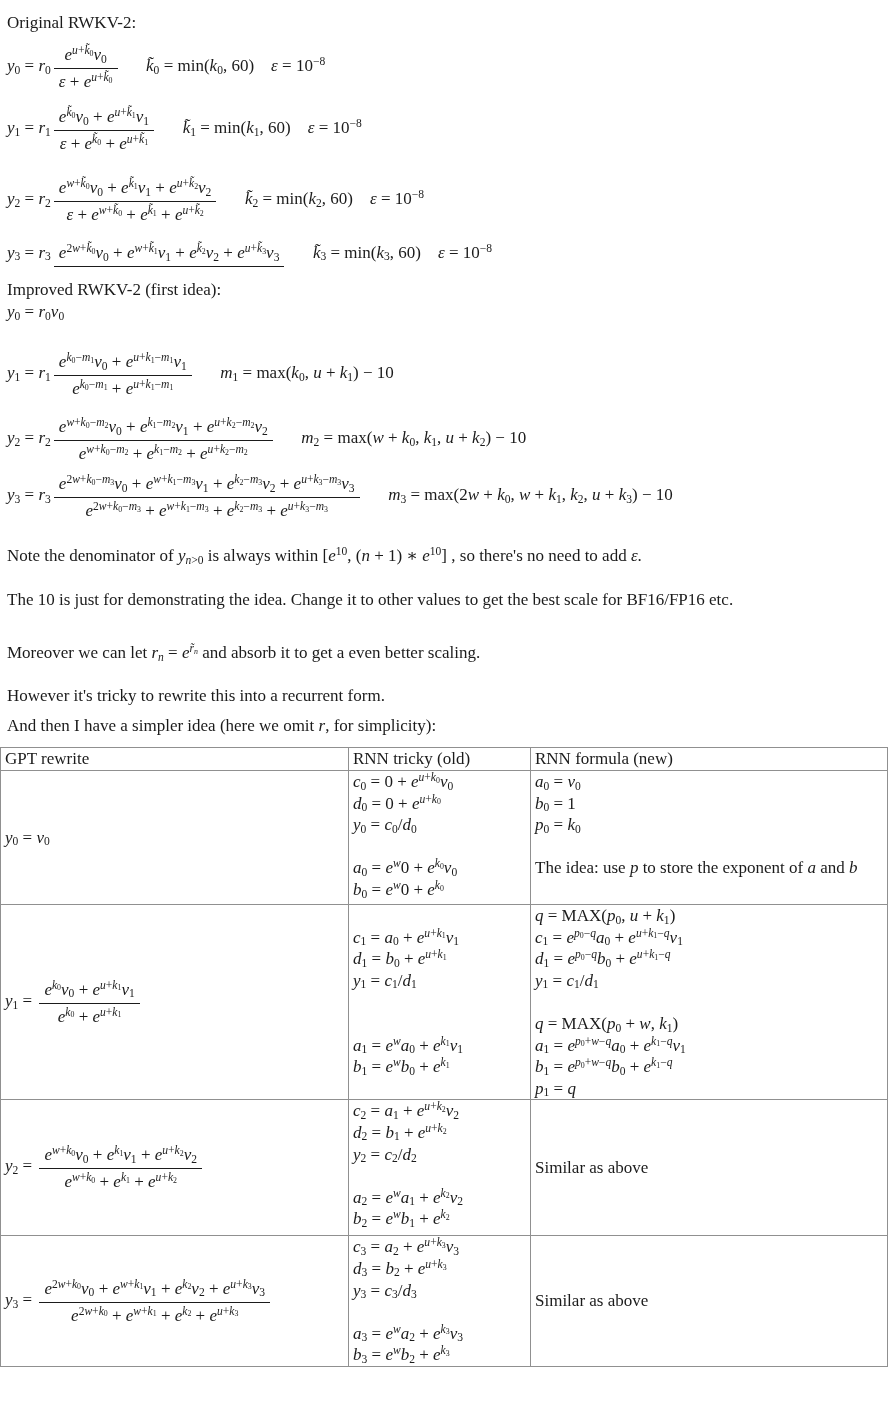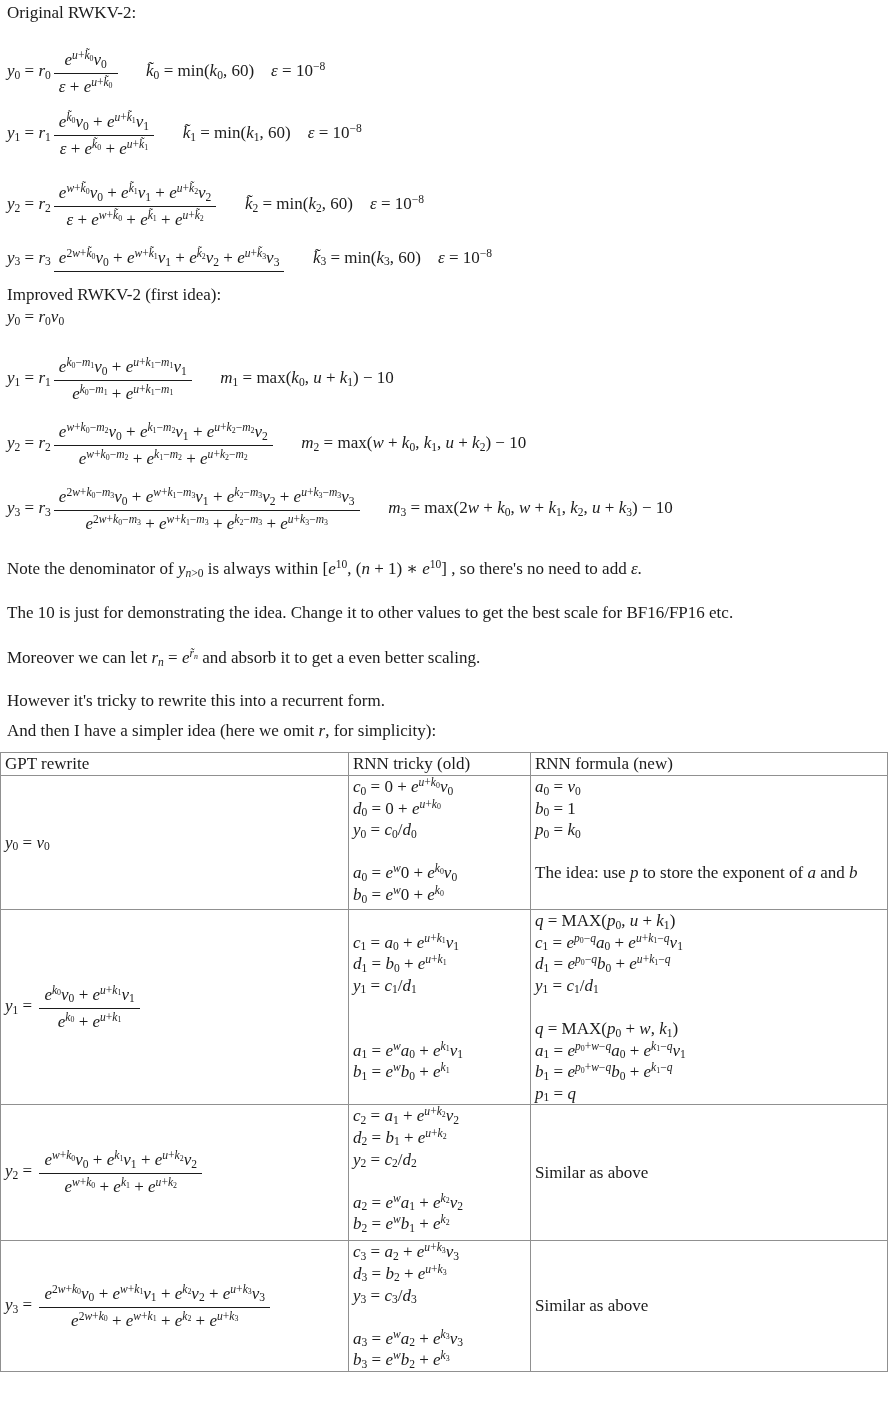"Original RWKV-2:" div.txt { margin-top: 2px -> 12px }
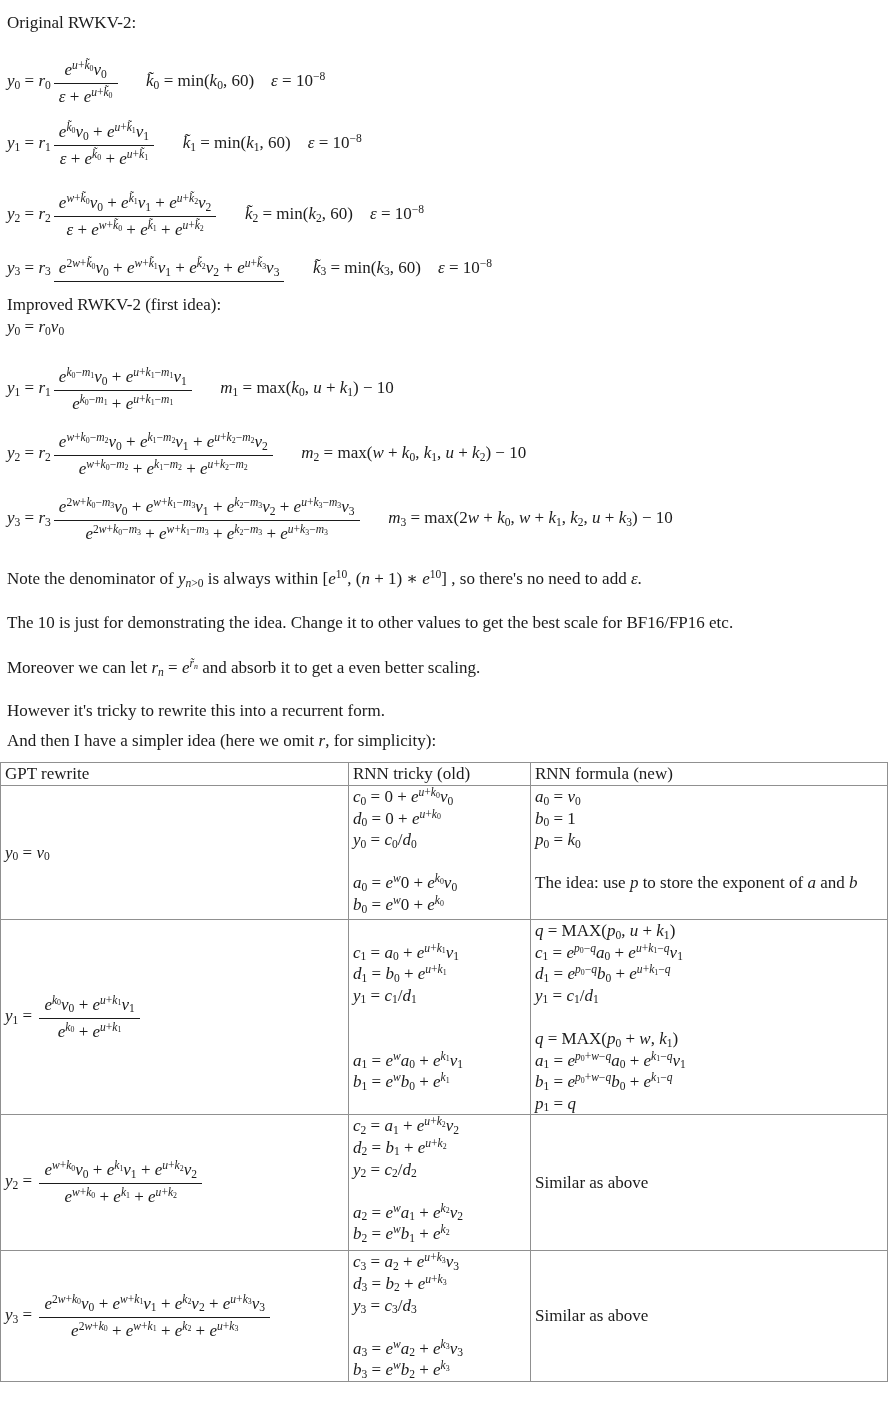"y0 = r0 = (" div.fml { margin-top: 24px -> 9px }
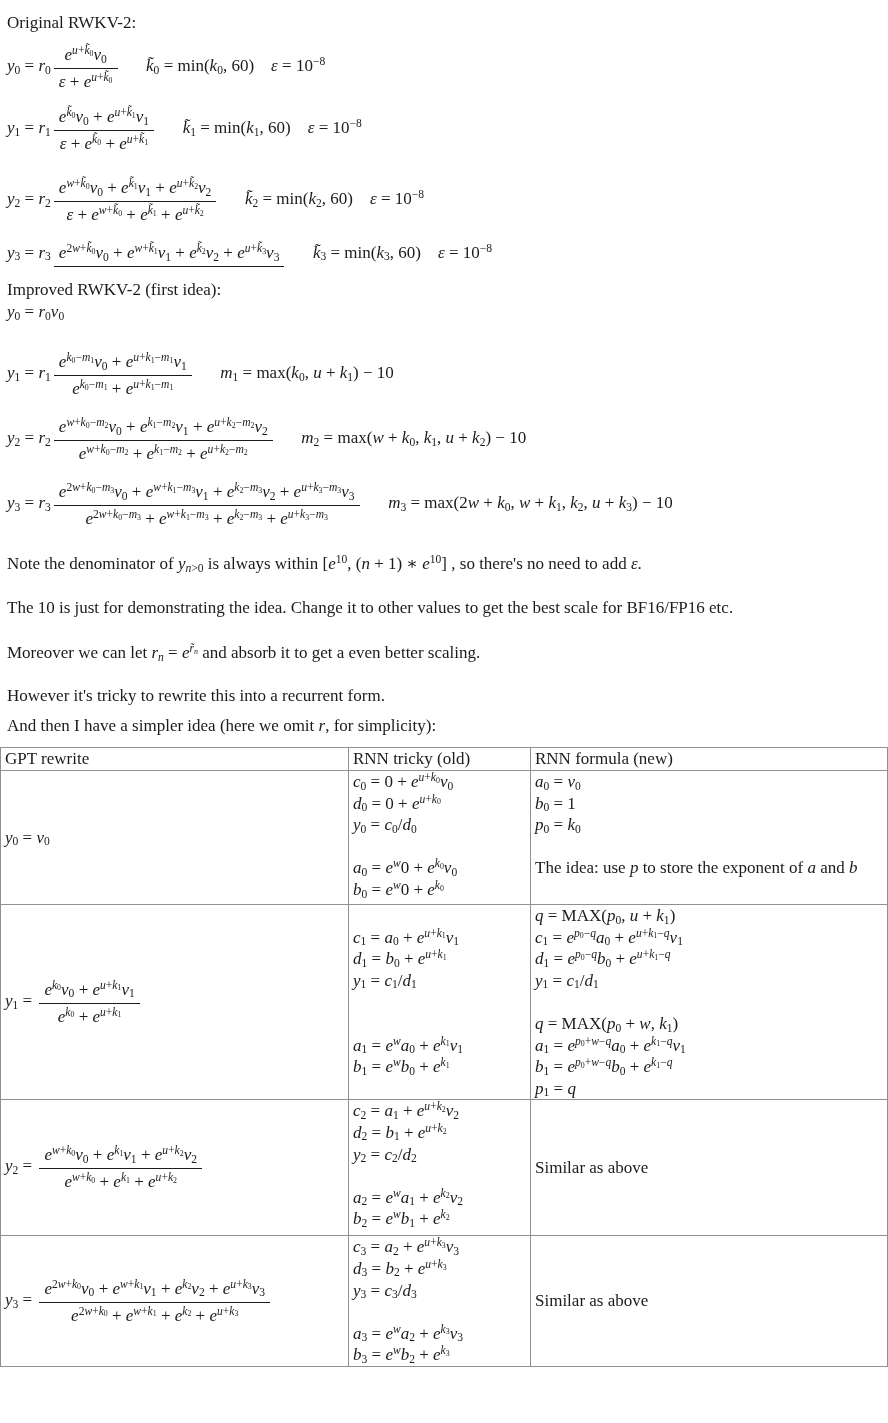"y3 = r3 = (2" div.fml { margin-top: 16px -> 8px }
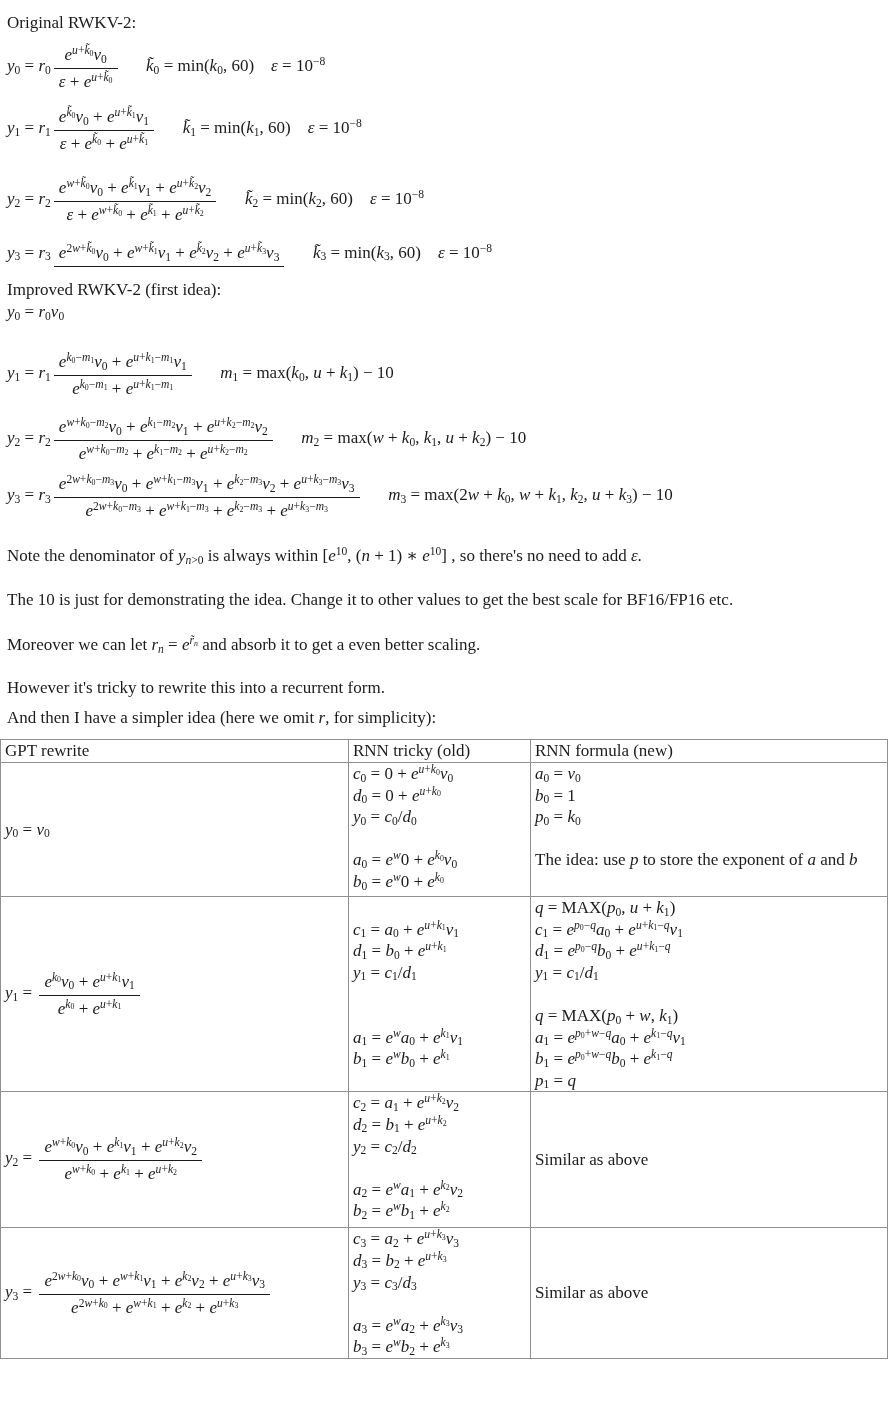"Moreover we can let rn" div.txt { margin-top: 23px -> 31px }
